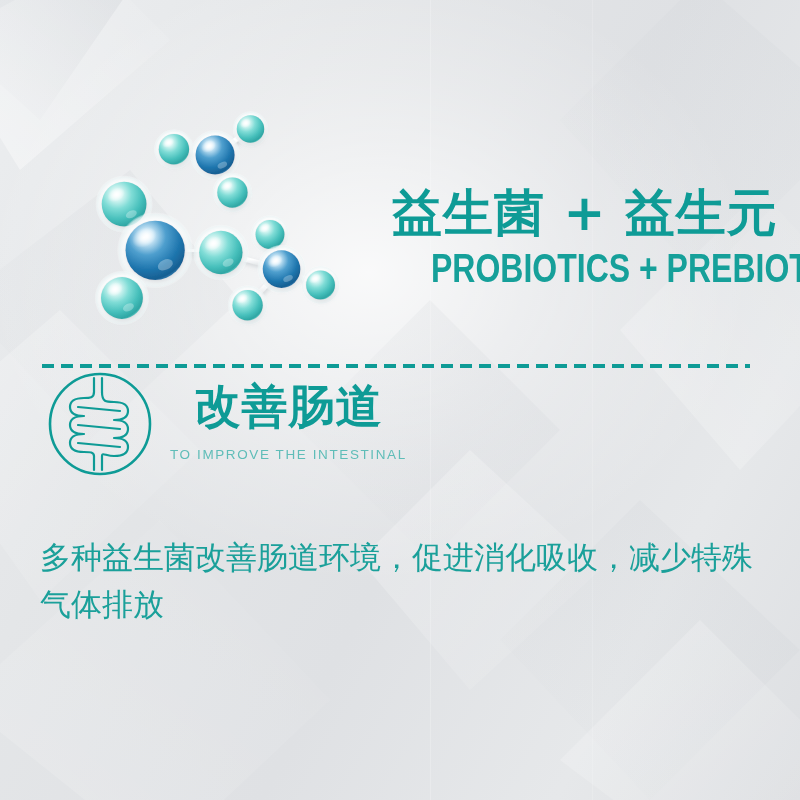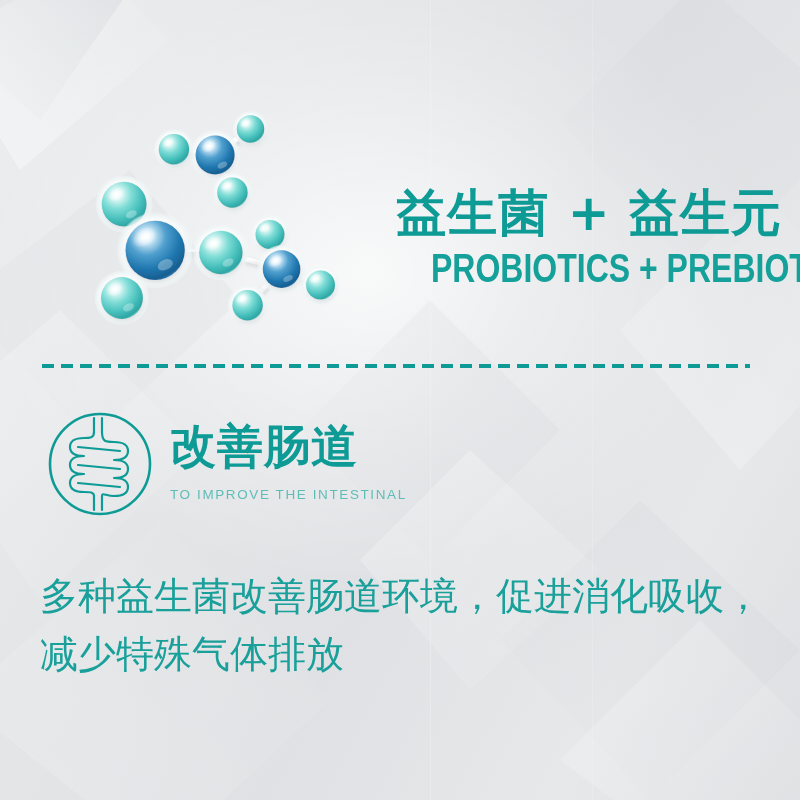"益生菌 + 益生元" .headline { text-align: right -> left }
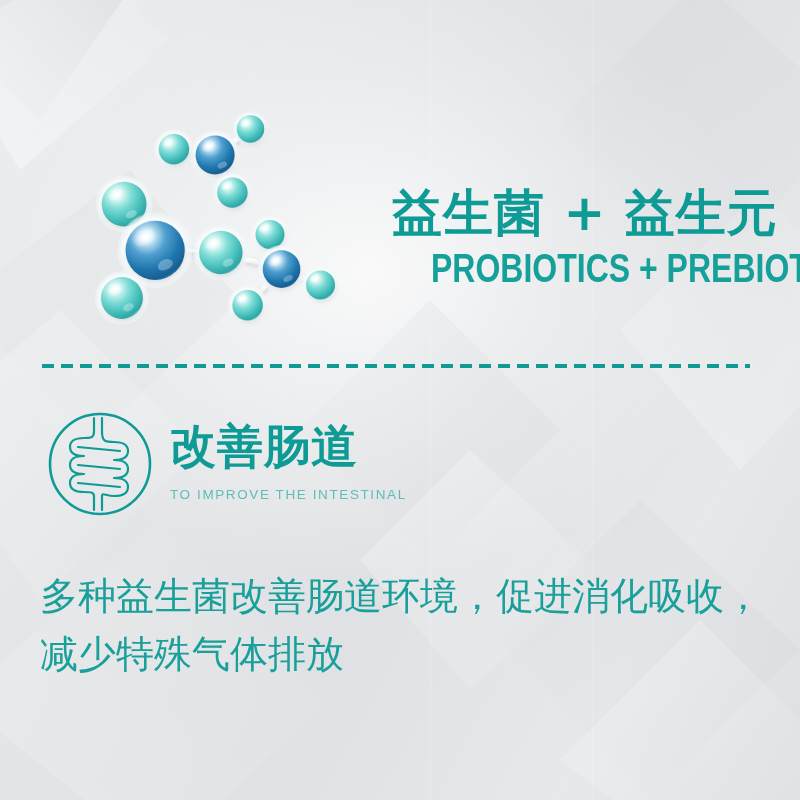"改善肠道" .section-row { text-align: none -> center; top: 408px -> 368px }
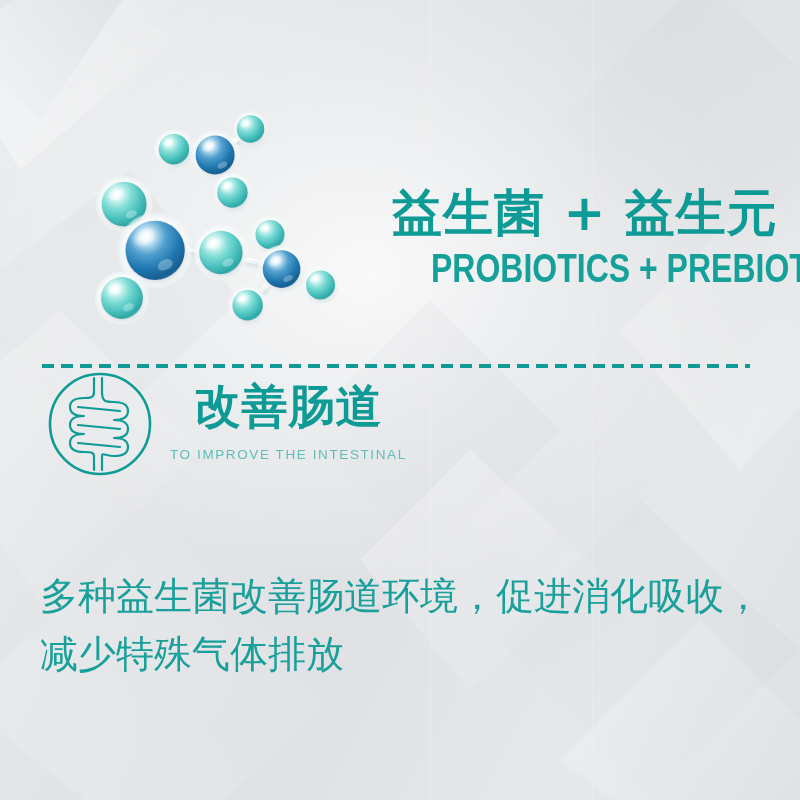"多种益生菌改善肠道环境，促进消化吸收，减少特殊气体排放" .body-copy { font-family: Liberation Sans, sans-serif -> Liberation Mono, monospace; font-size: 38px -> 31px; top: 568px -> 536px }
